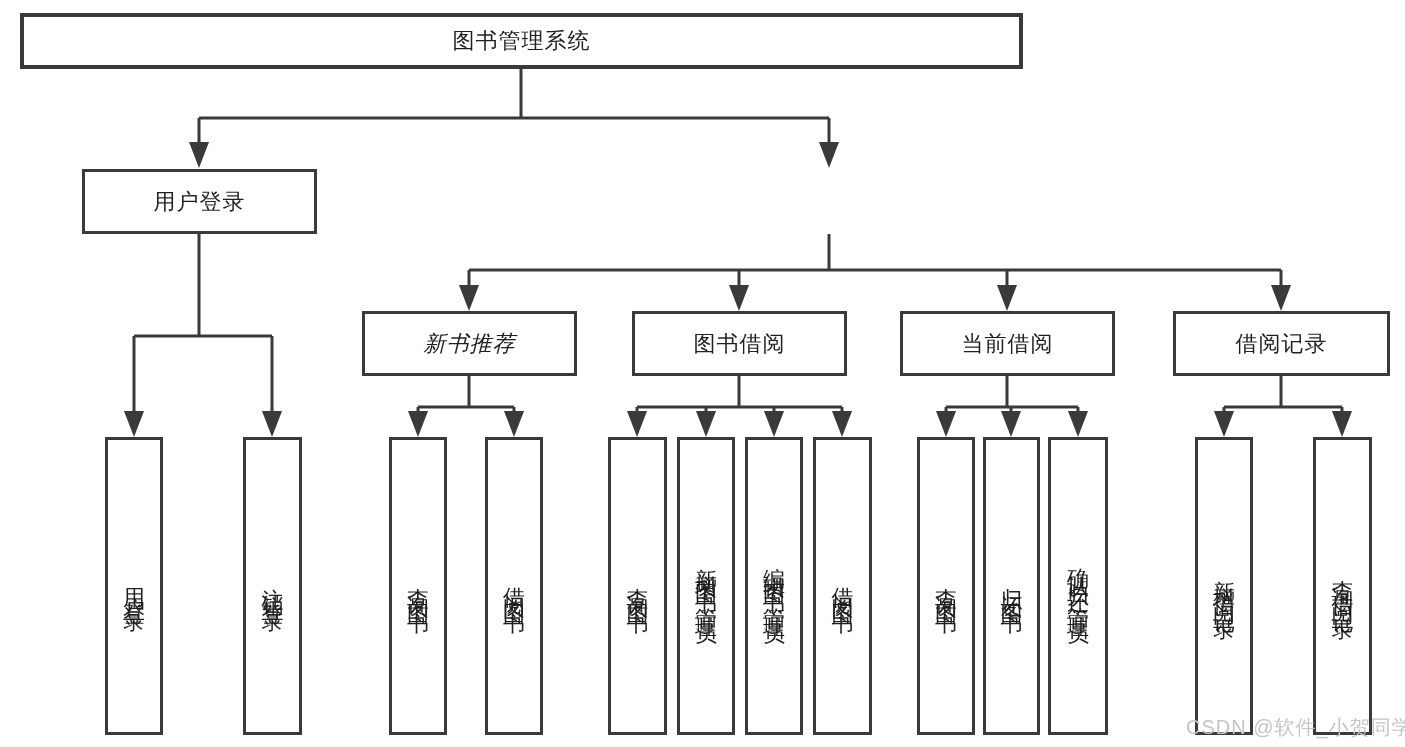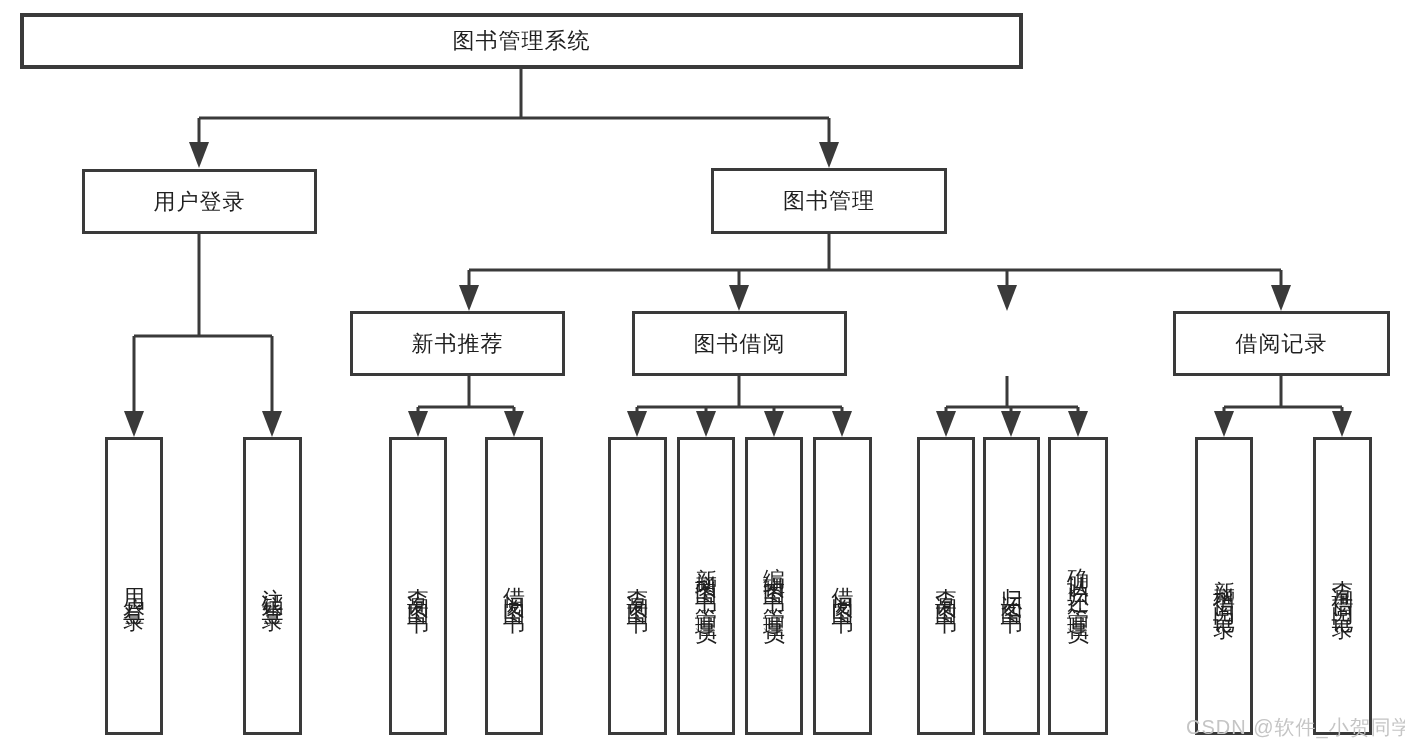"图书管理" div.hbox { html: <div> <span>图书管理</span> </div> -> none }
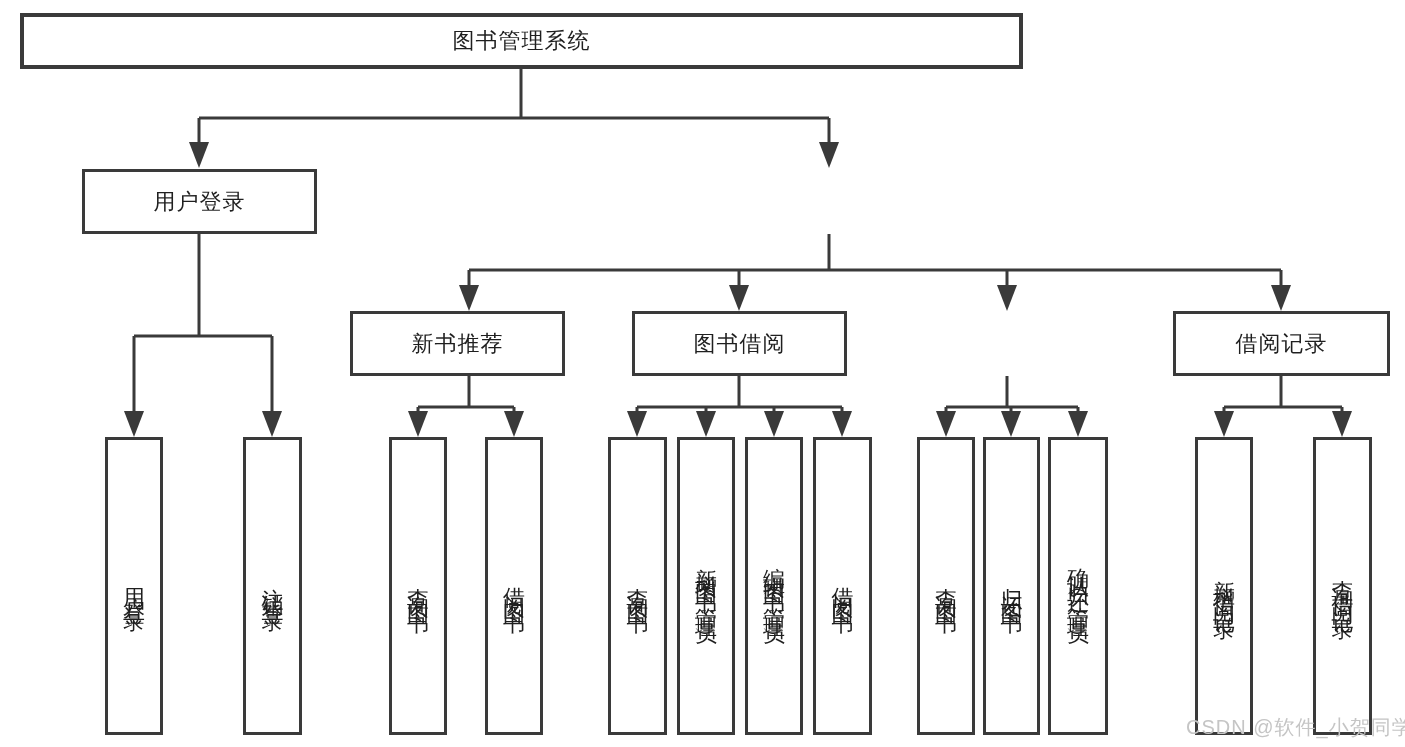"新书推荐" div.hbox { font-style: none -> italic; left: 350px -> 362px }
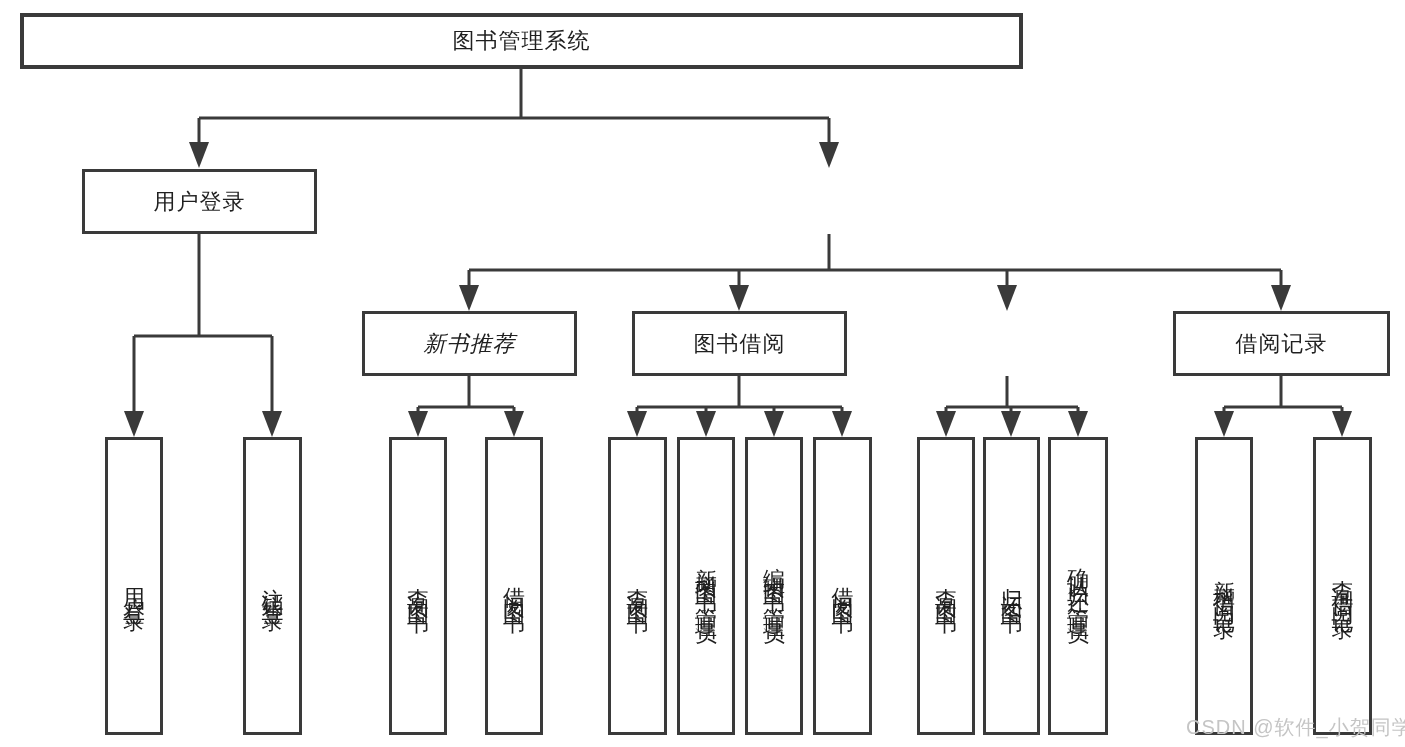"当前借阅" div.hbox { html: none -> <div> <span>当前借阅</span> </div> }
